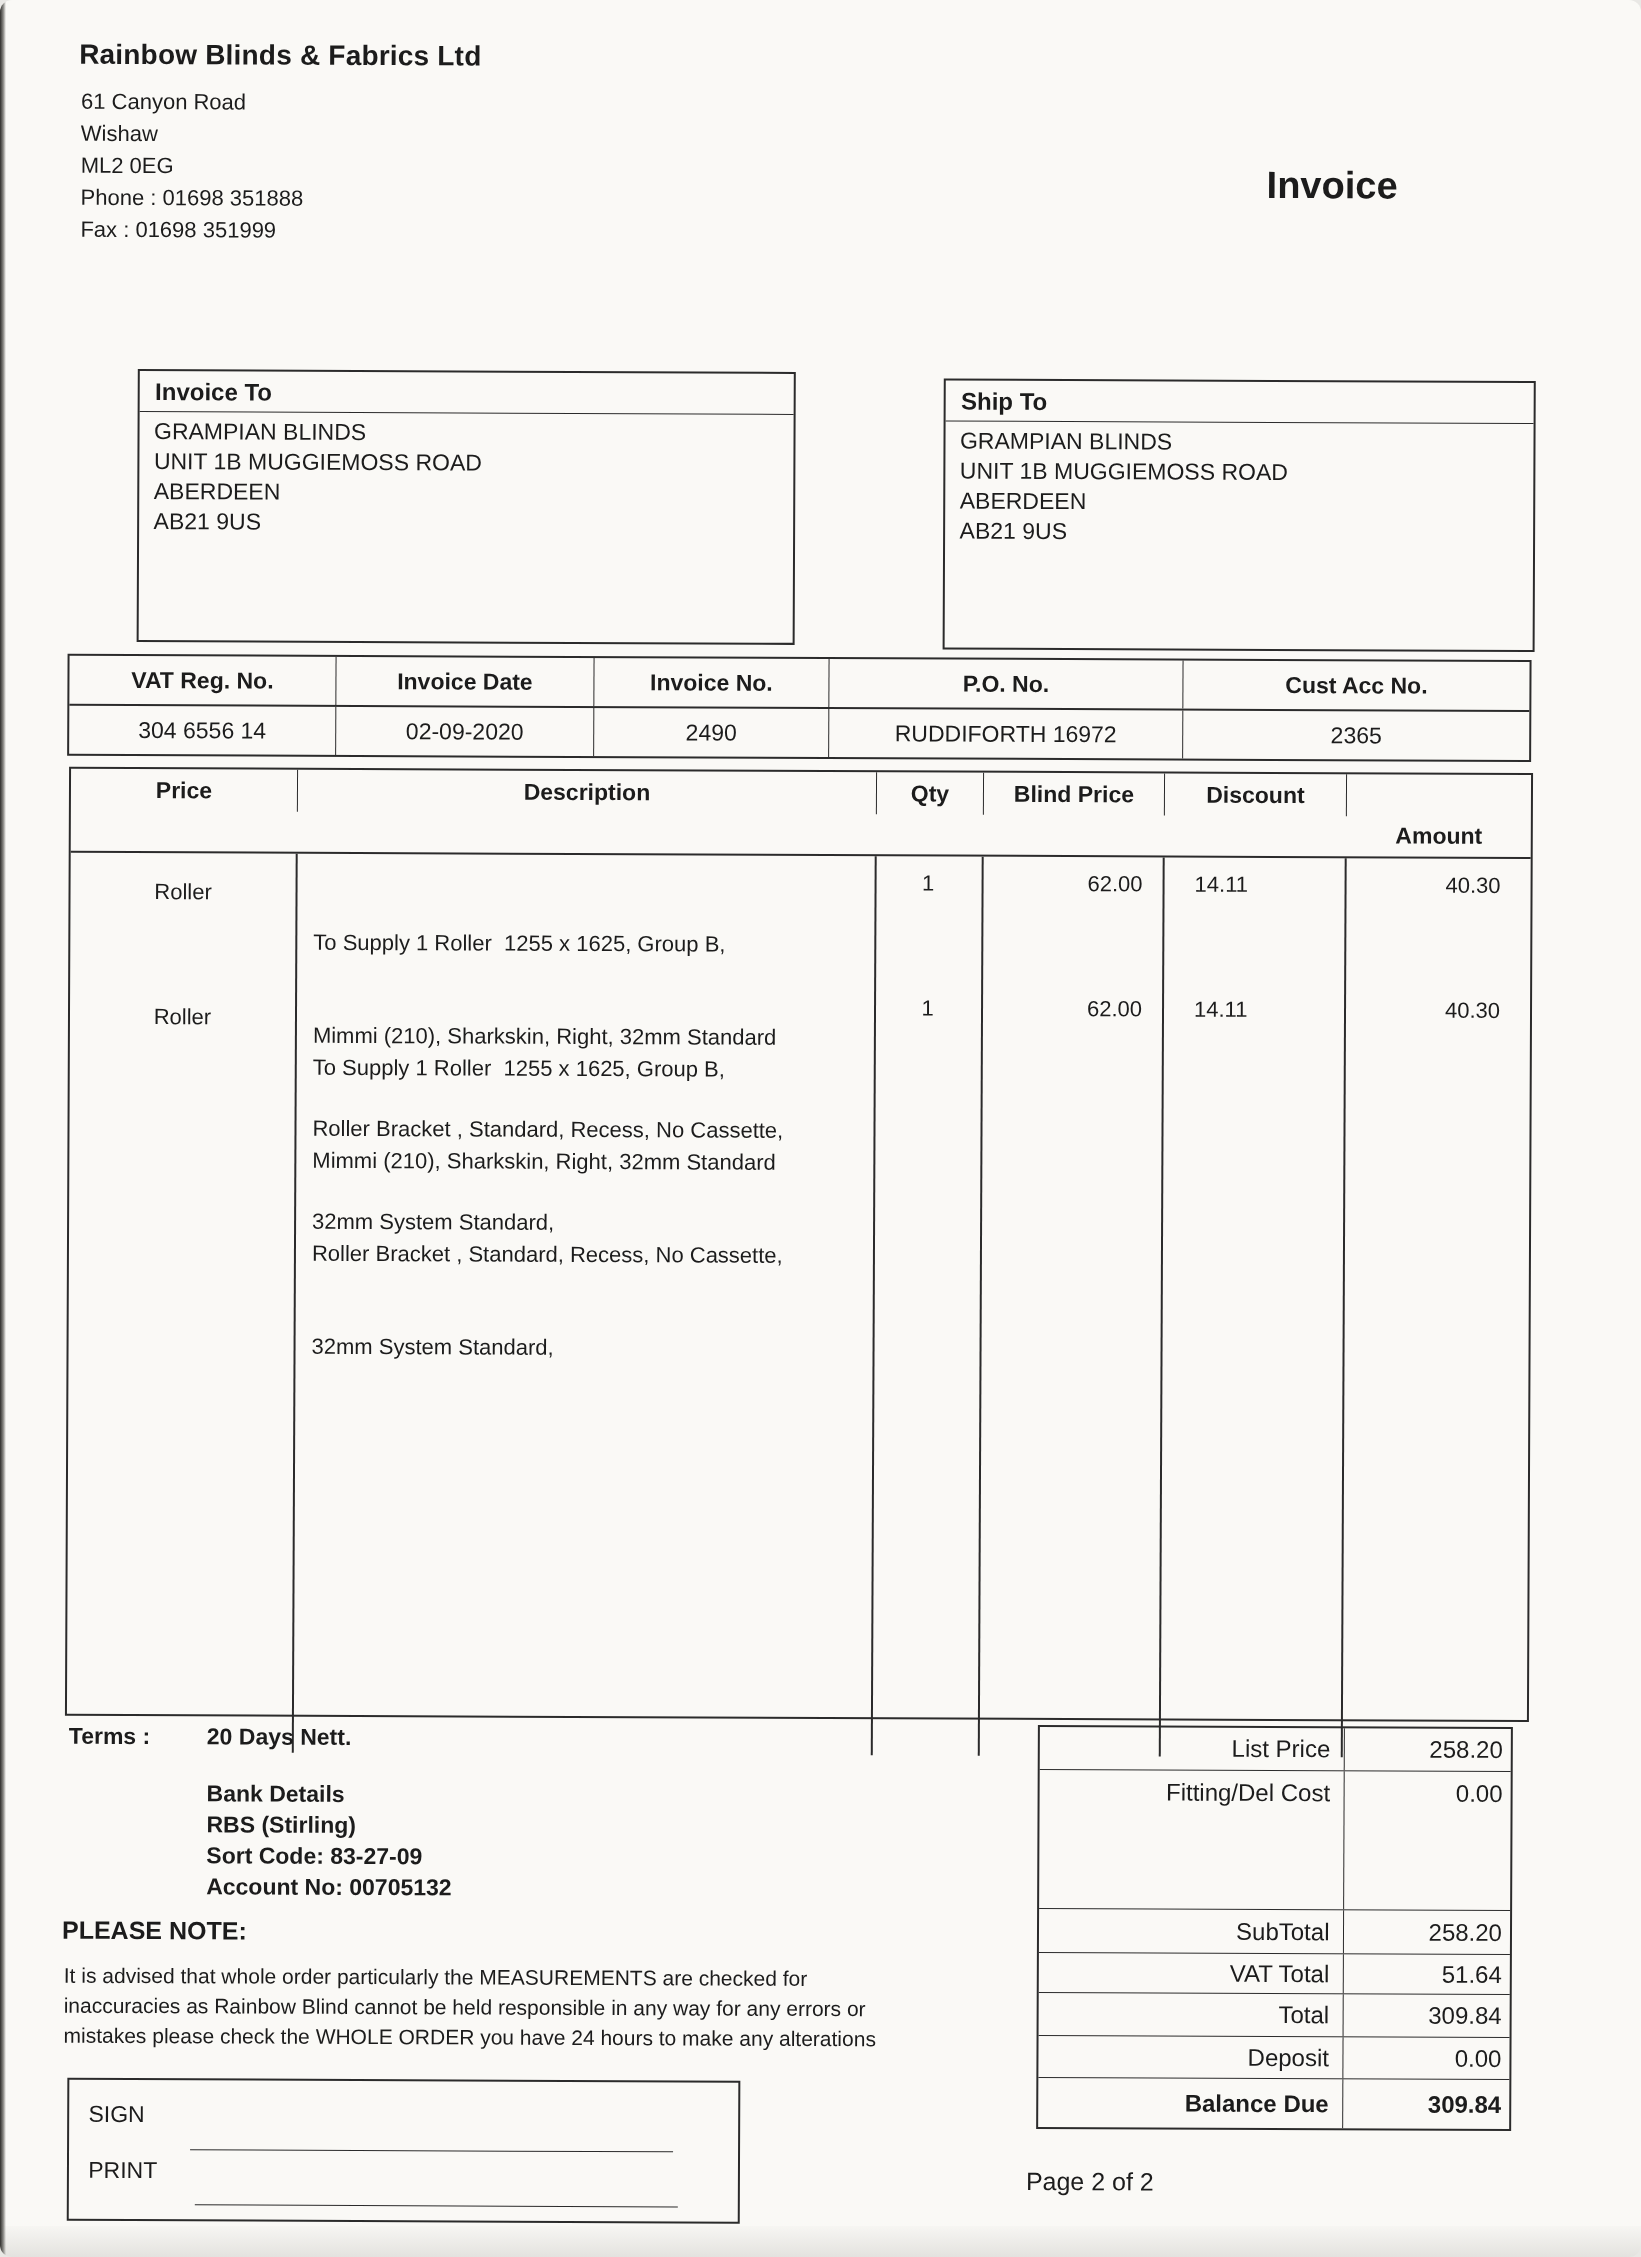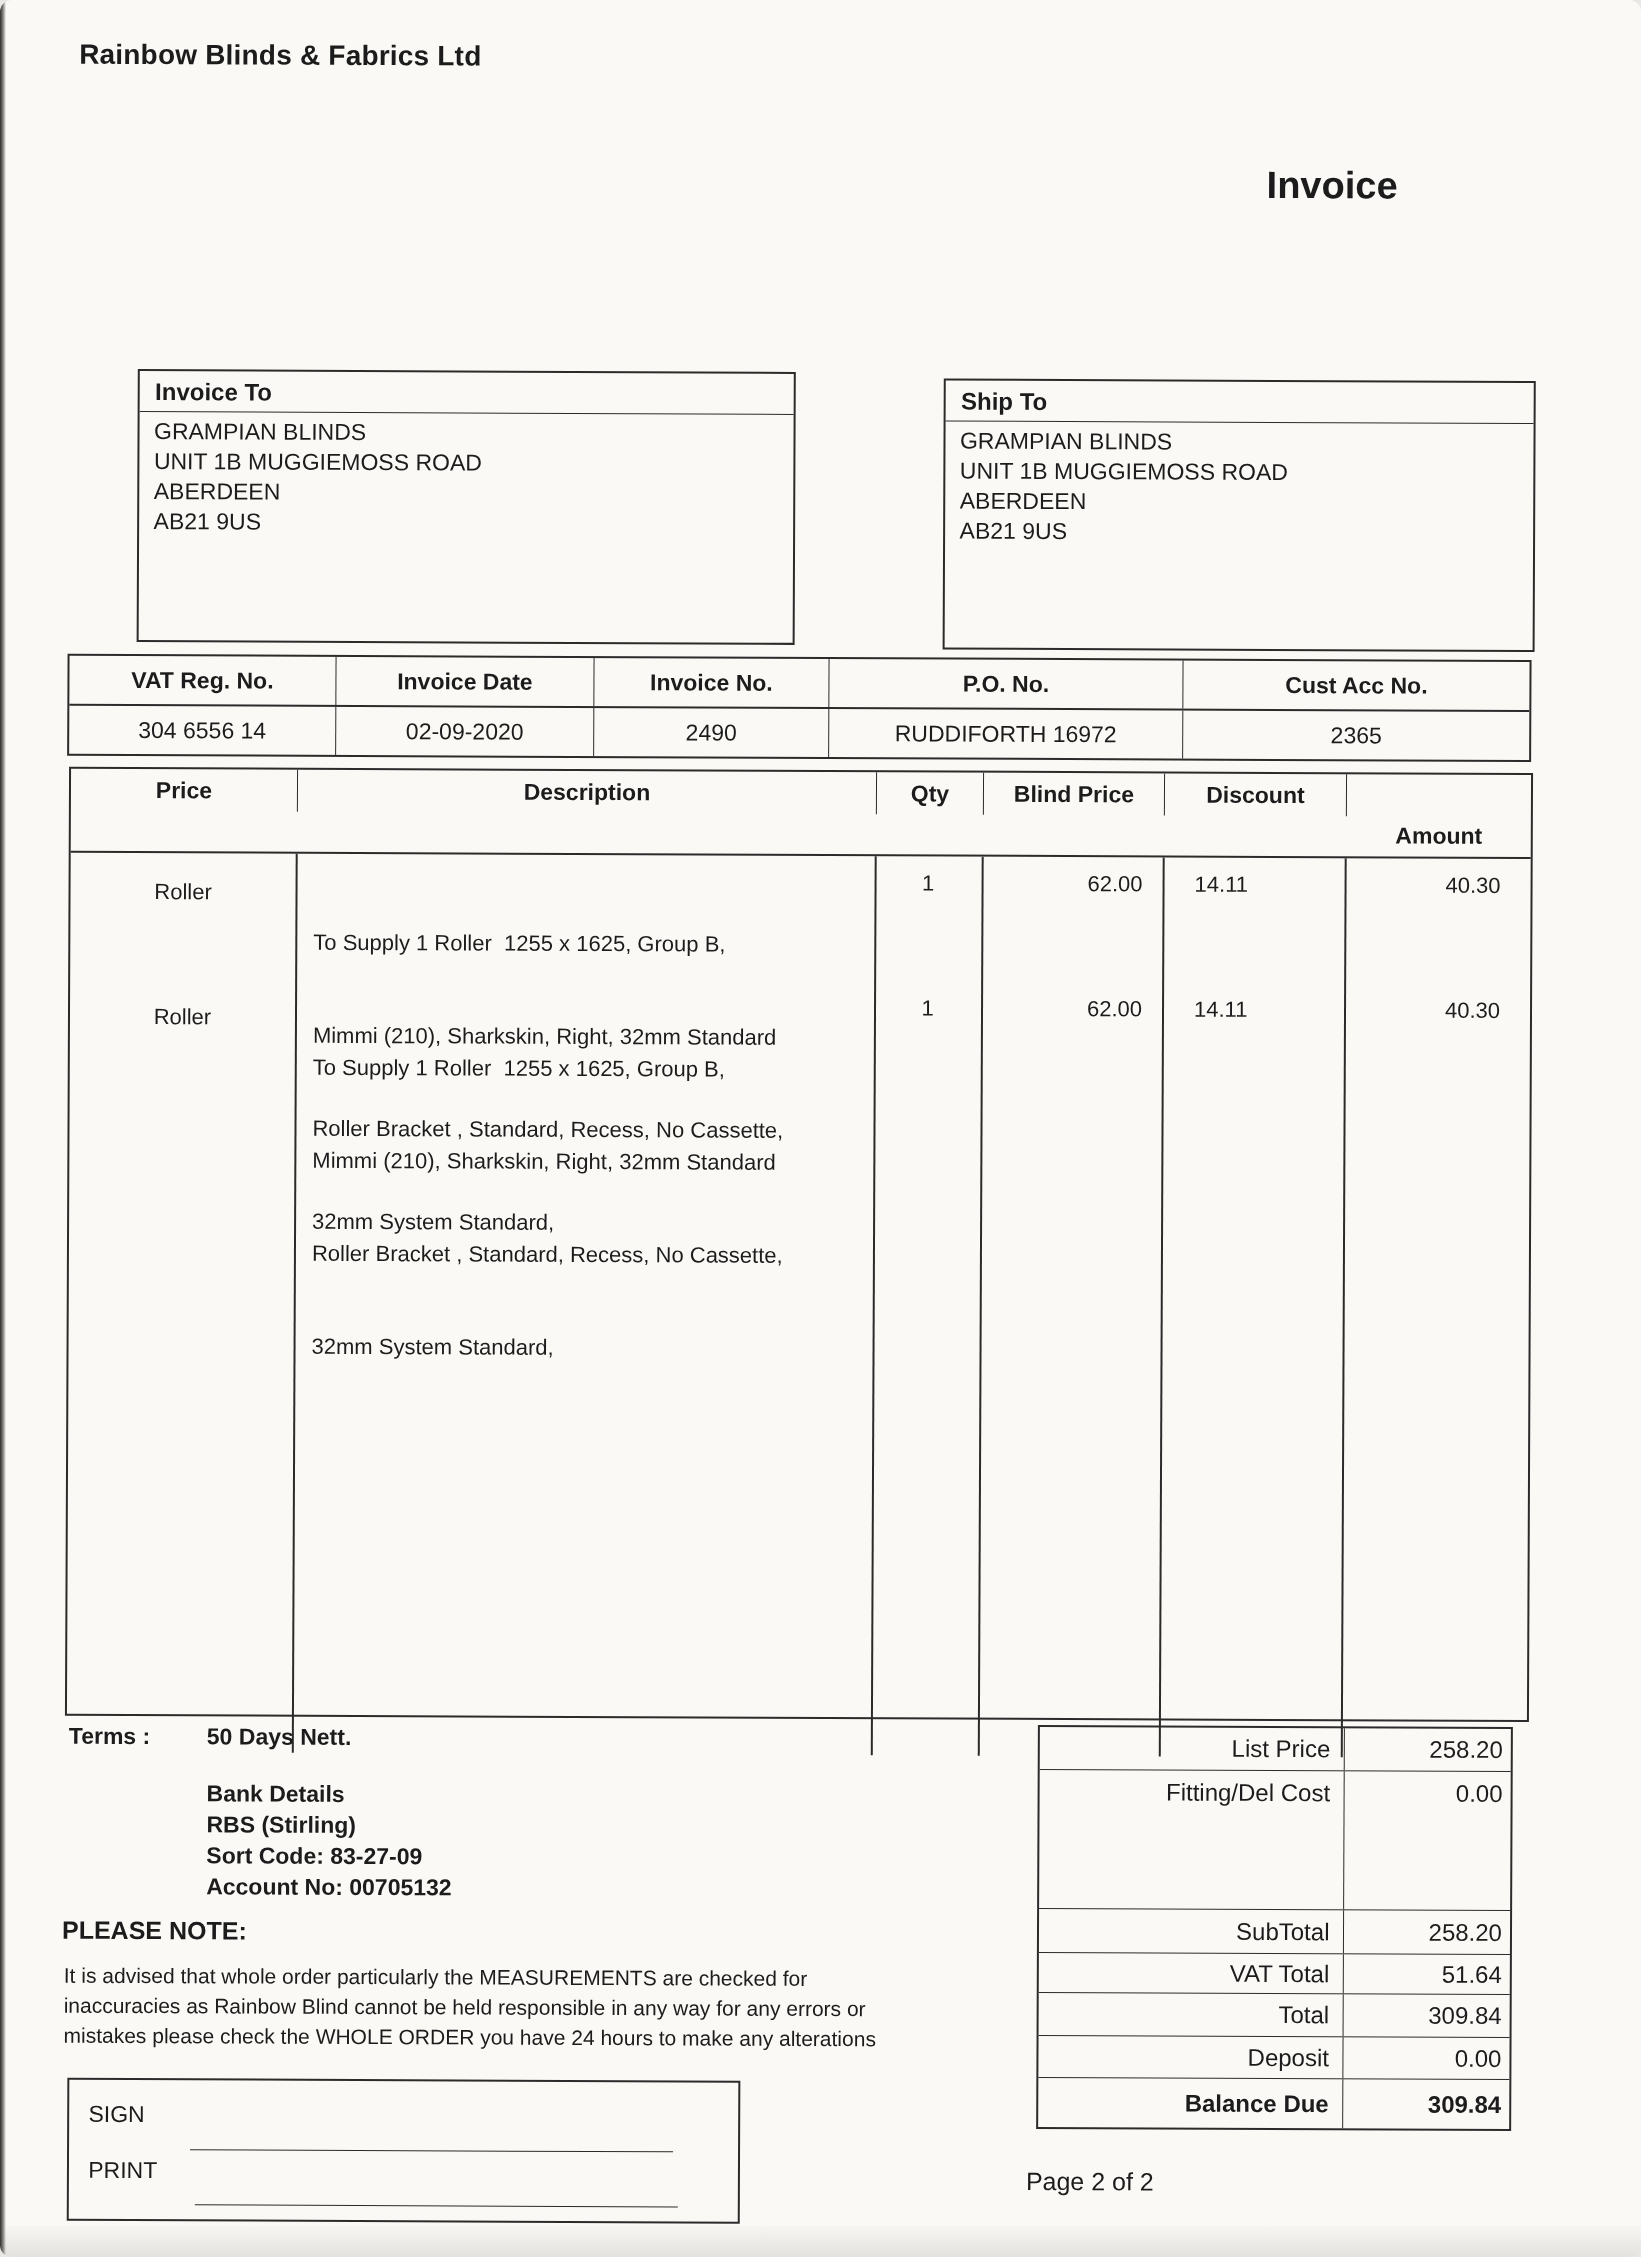"61 Canyon Road" div.abs { html: none -> <div> <div>61 Canyon Road</div> <div>Wishaw</div> <div>ML2 0EG</div> <div>Phone : 01698 351888</div> <div>Fax : 01698 351999</div> </div> }
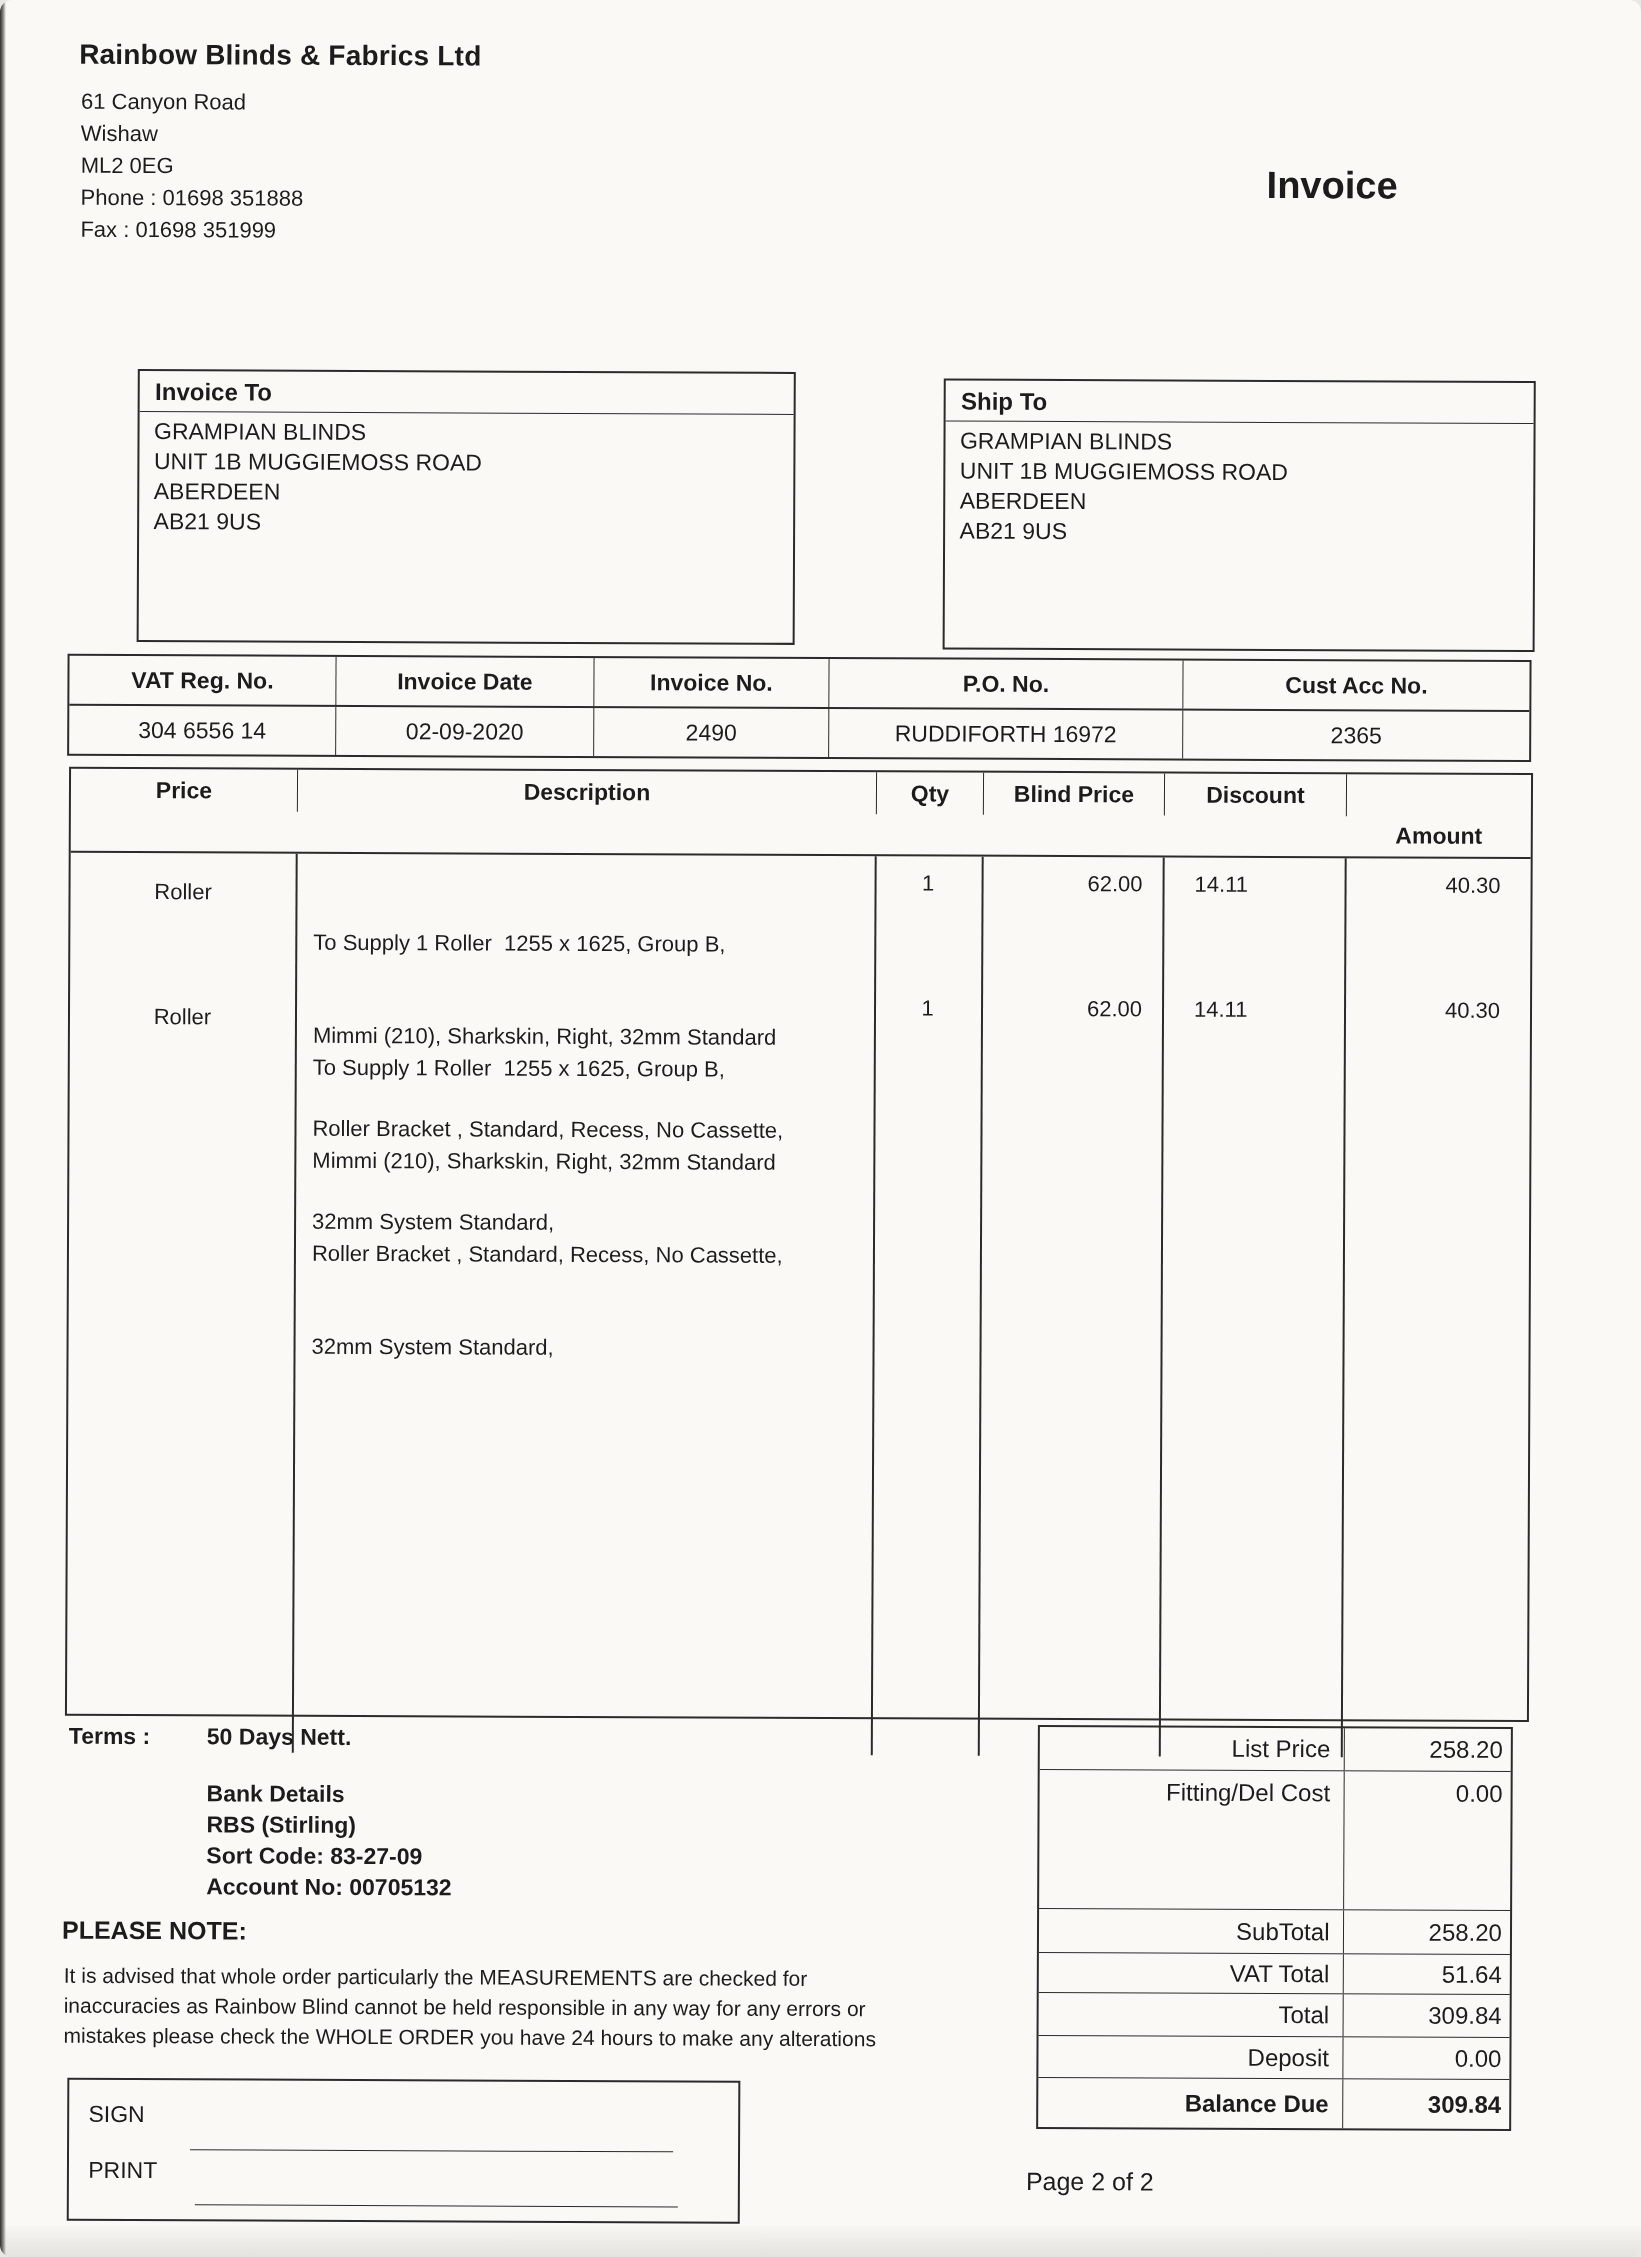"50 Days Nett." div.abs { text: 50 -> 20 }
